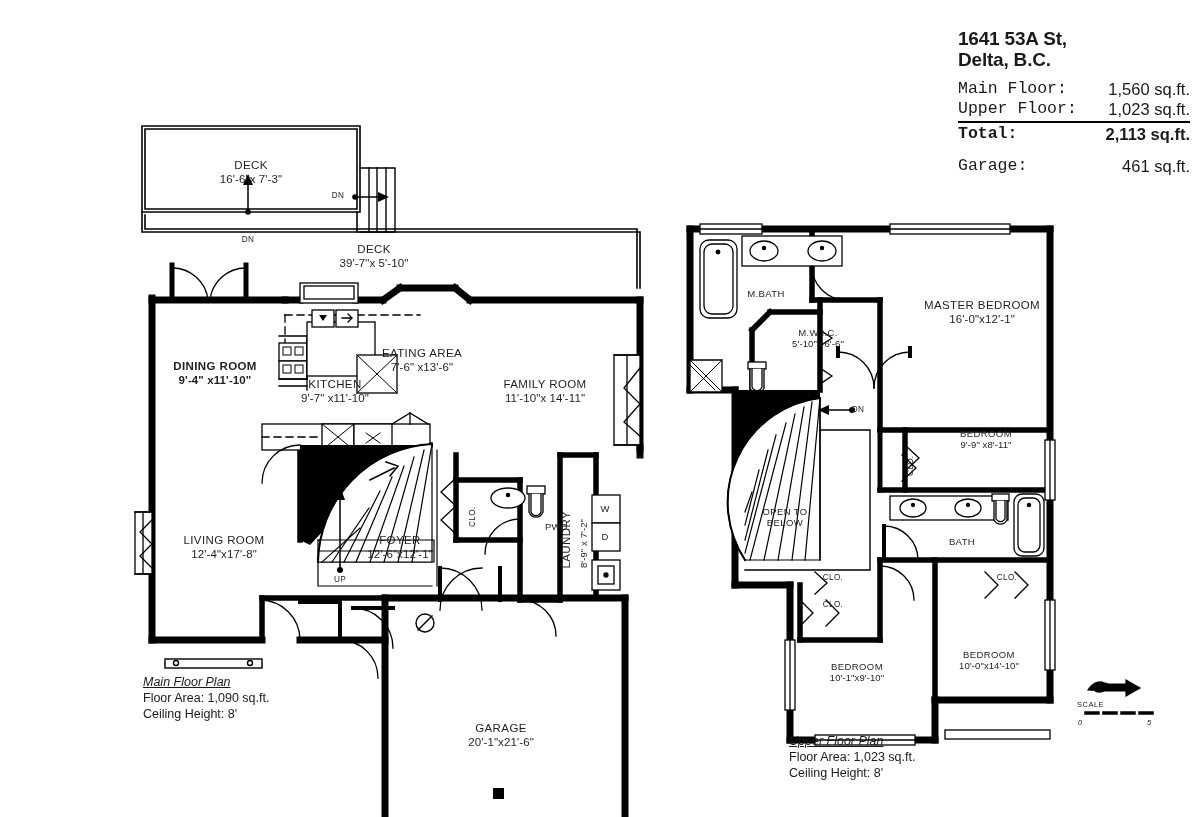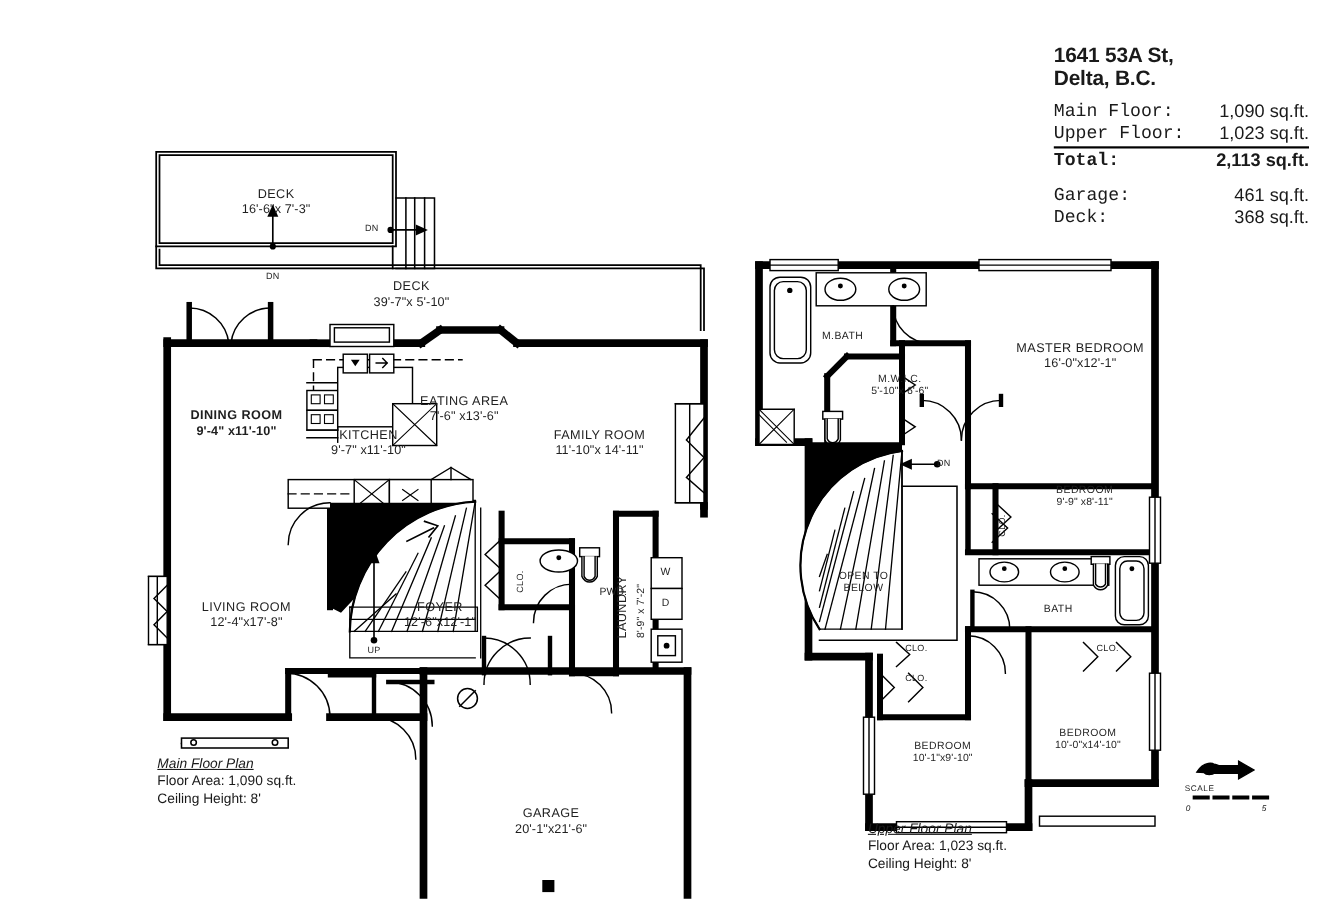"1641 53A St," #stage { top: 12px -> 0 }
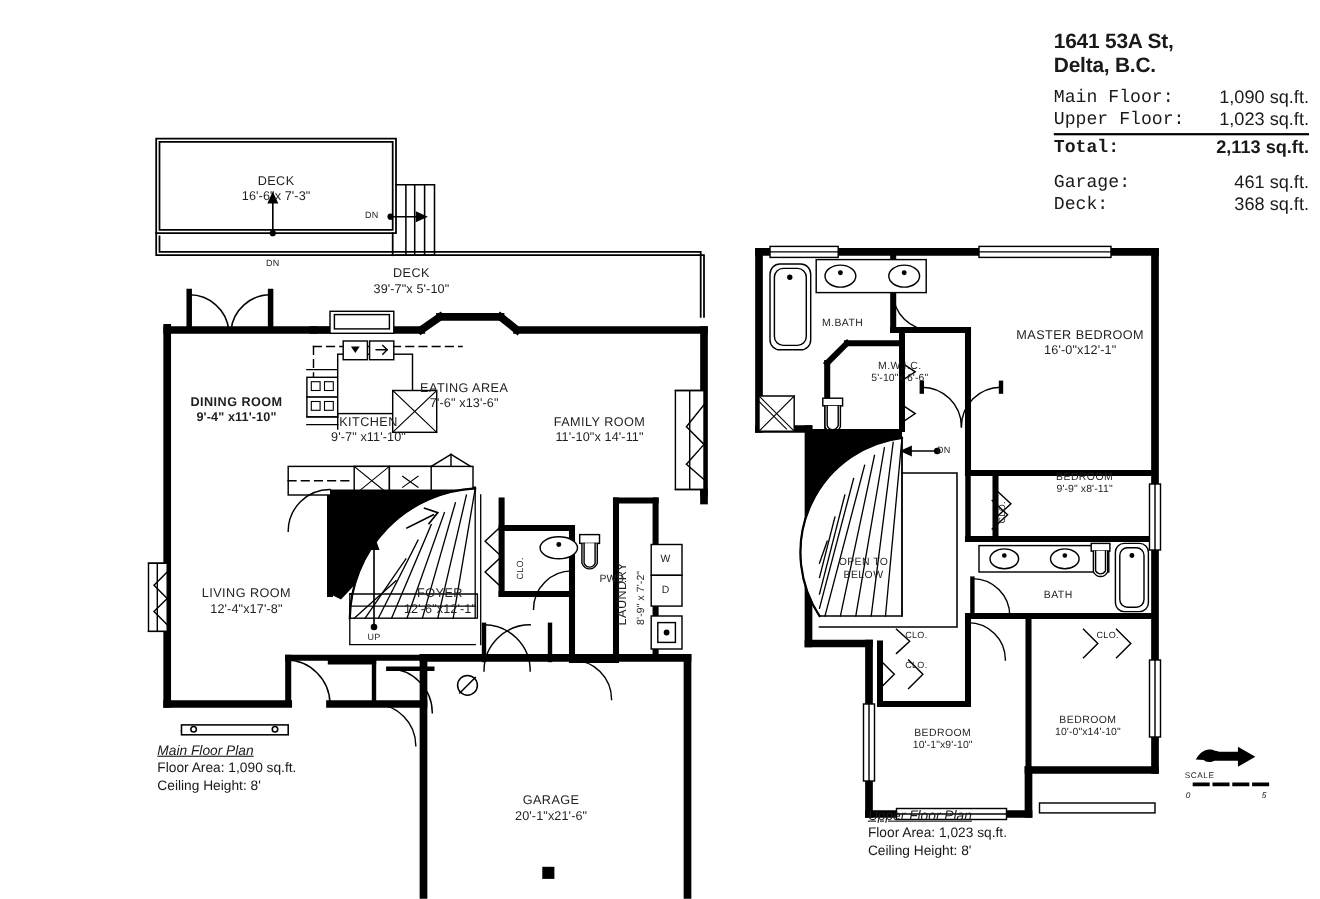"1,090 sq.ft." span.val { text: 1,090 -> 1,560 }
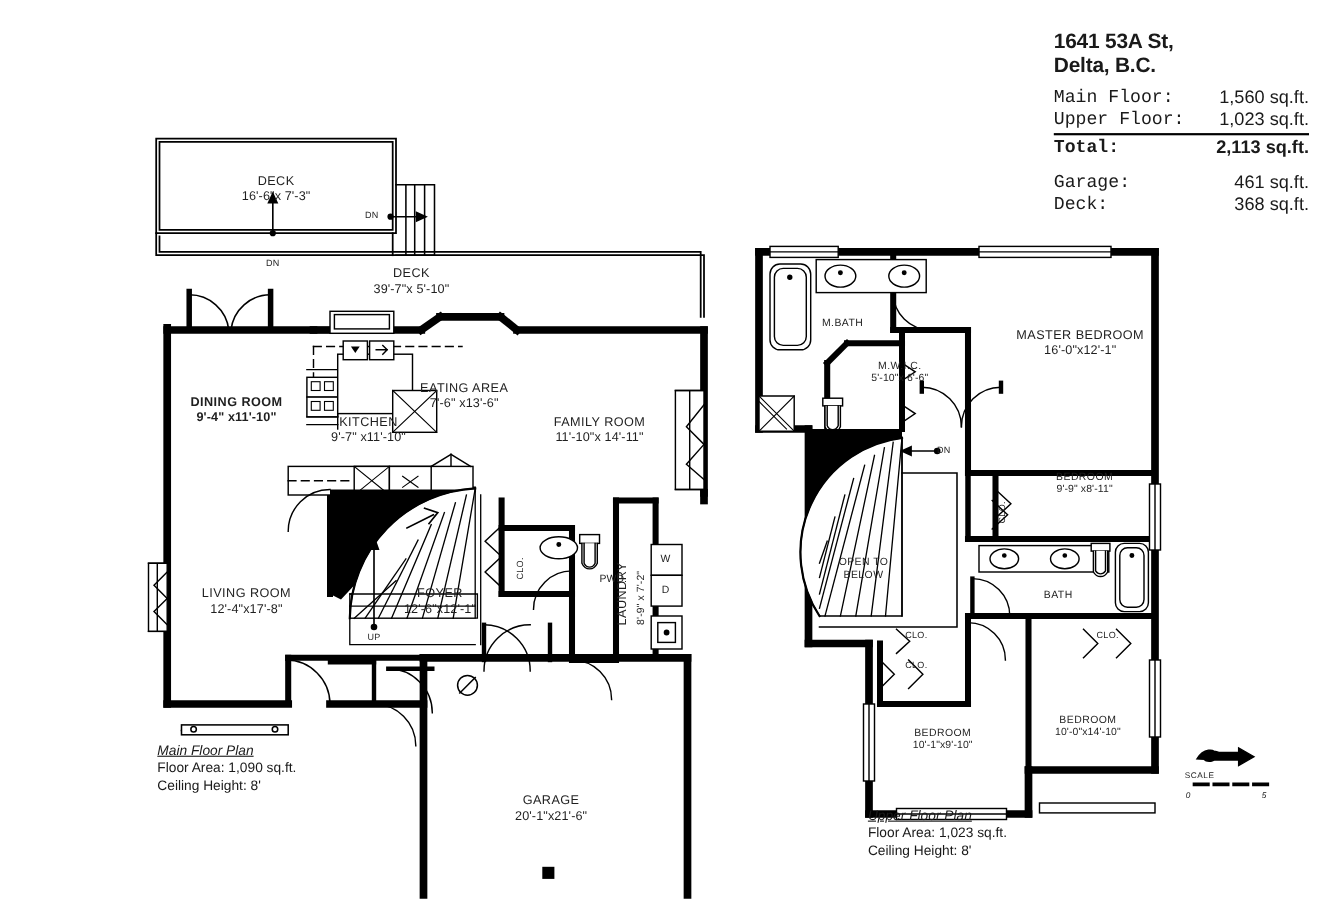"Deck:" div.tb-row { html: <div> <span>Deck:</span> <span>368 sq.ft.</span> </div> -> none }
